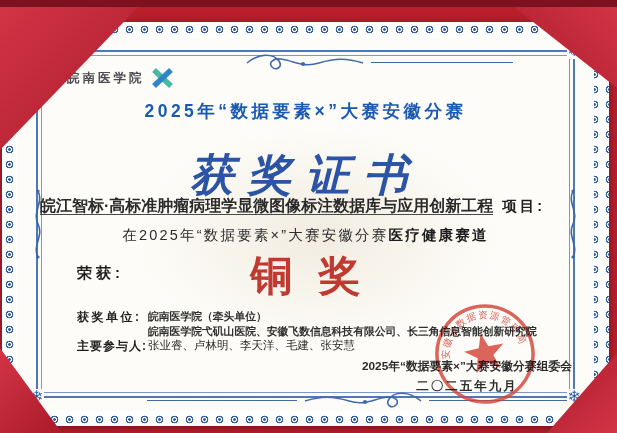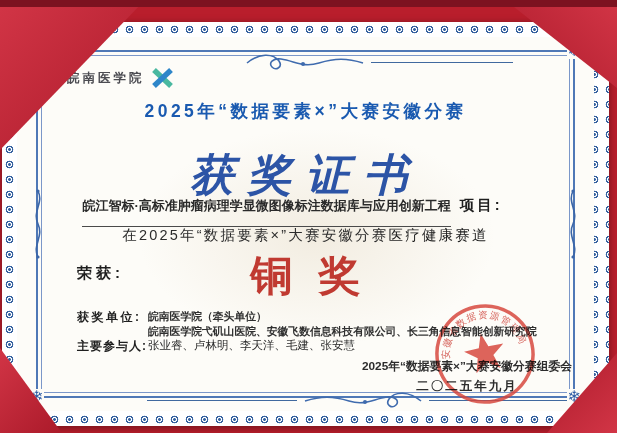"皖江智标·高标准肿瘤病理学显微图像标注数据库与应用创新工程" .project-name { font-size: 13px -> 16px; padding-bottom: 13px -> 0 }
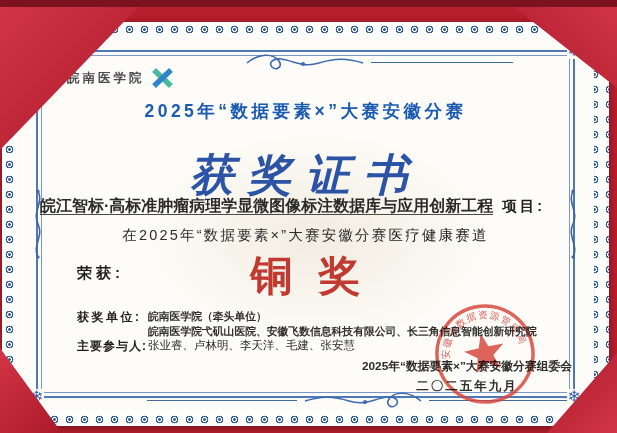"医疗健康赛道" .track-bold { font-weight: normal -> bold }
